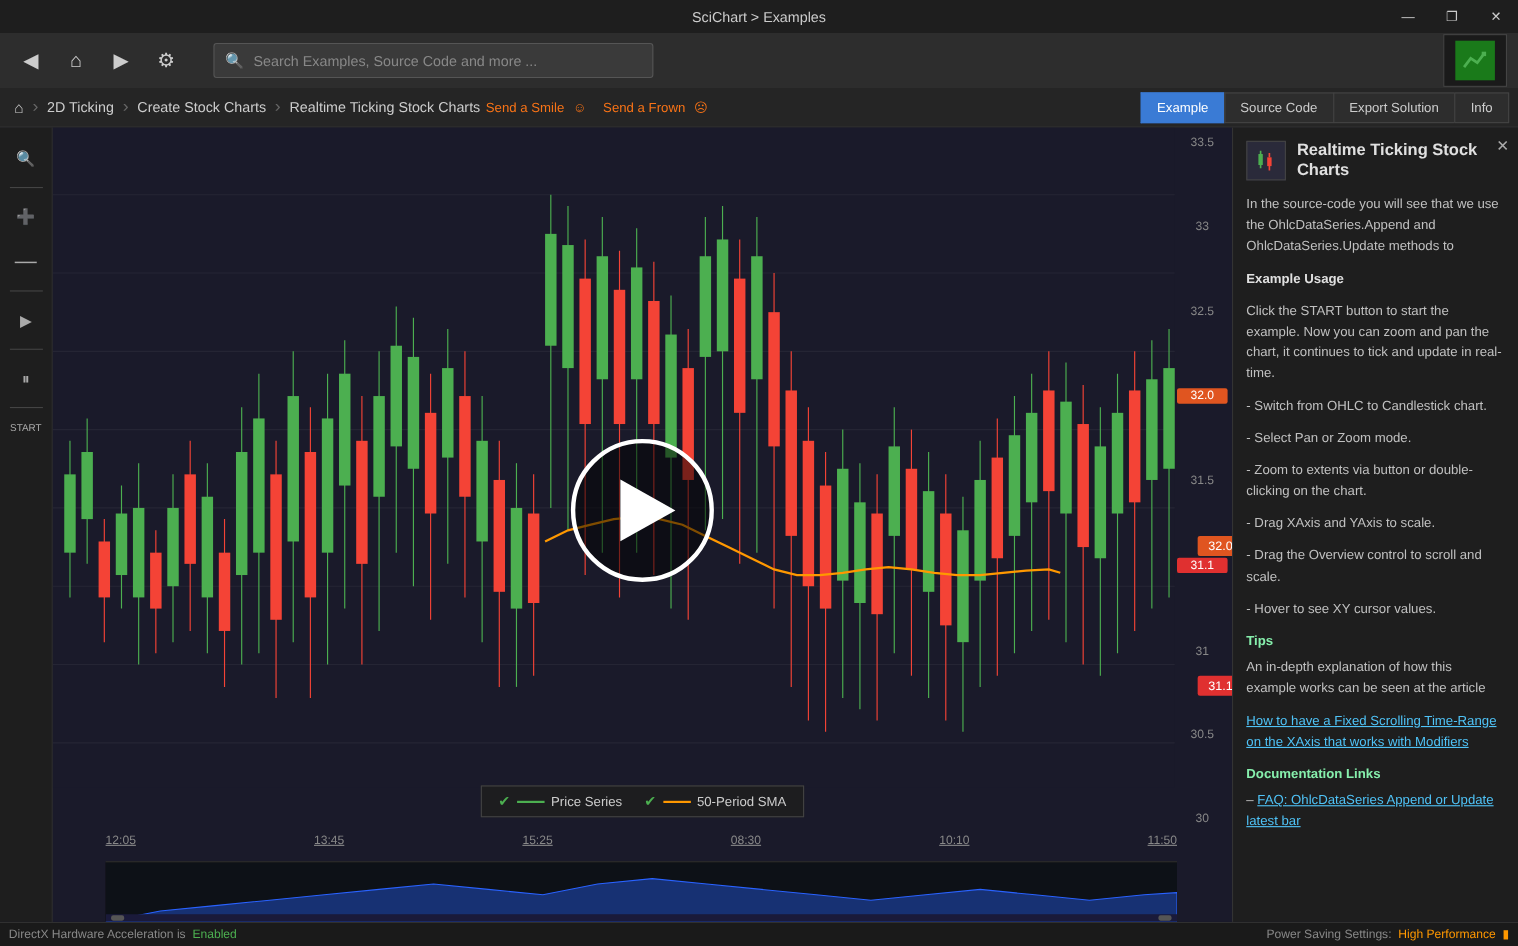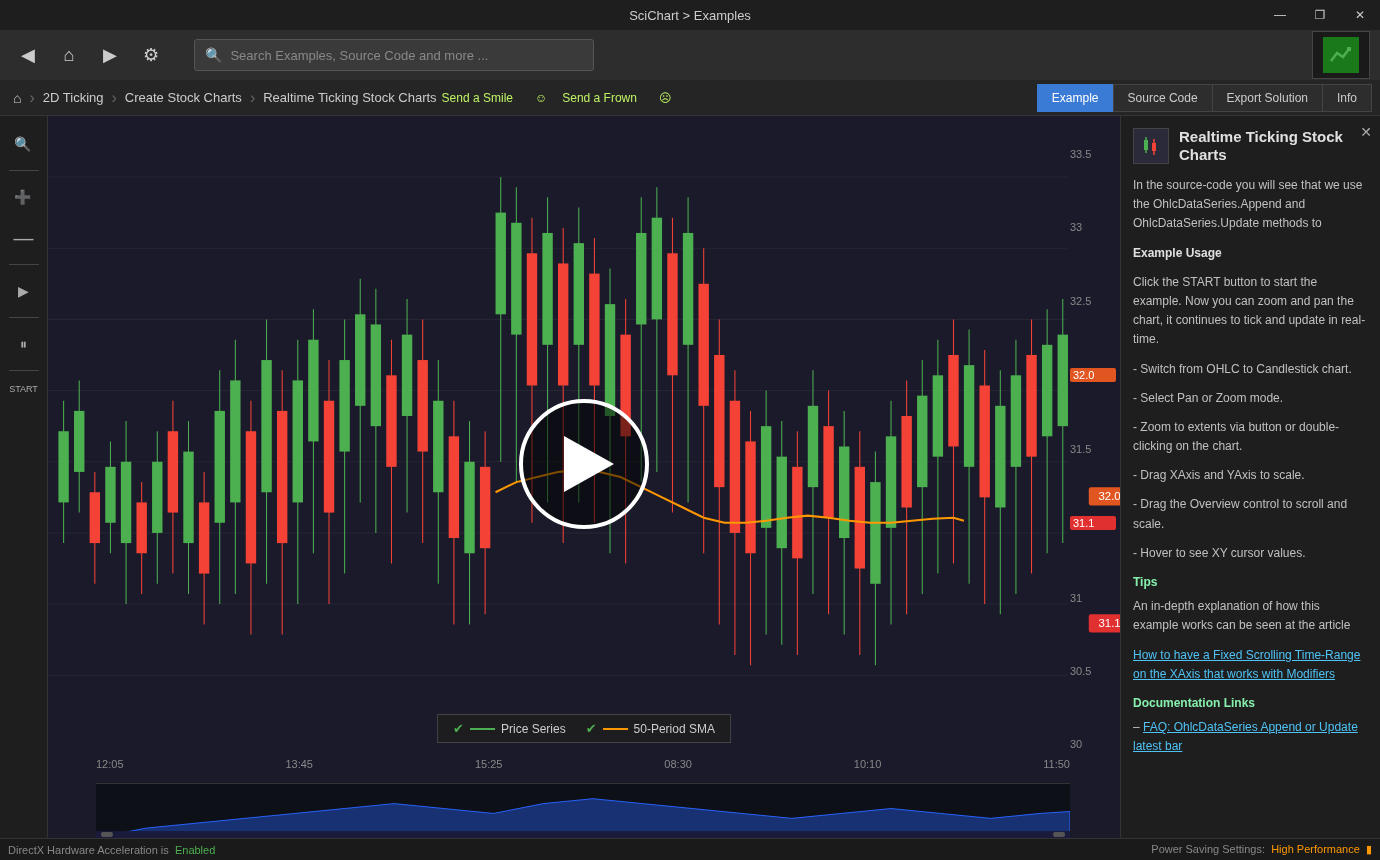"Send a Smile" .smile-btn { color: #bef264 -> #f97316; gap: 22px -> 8px }
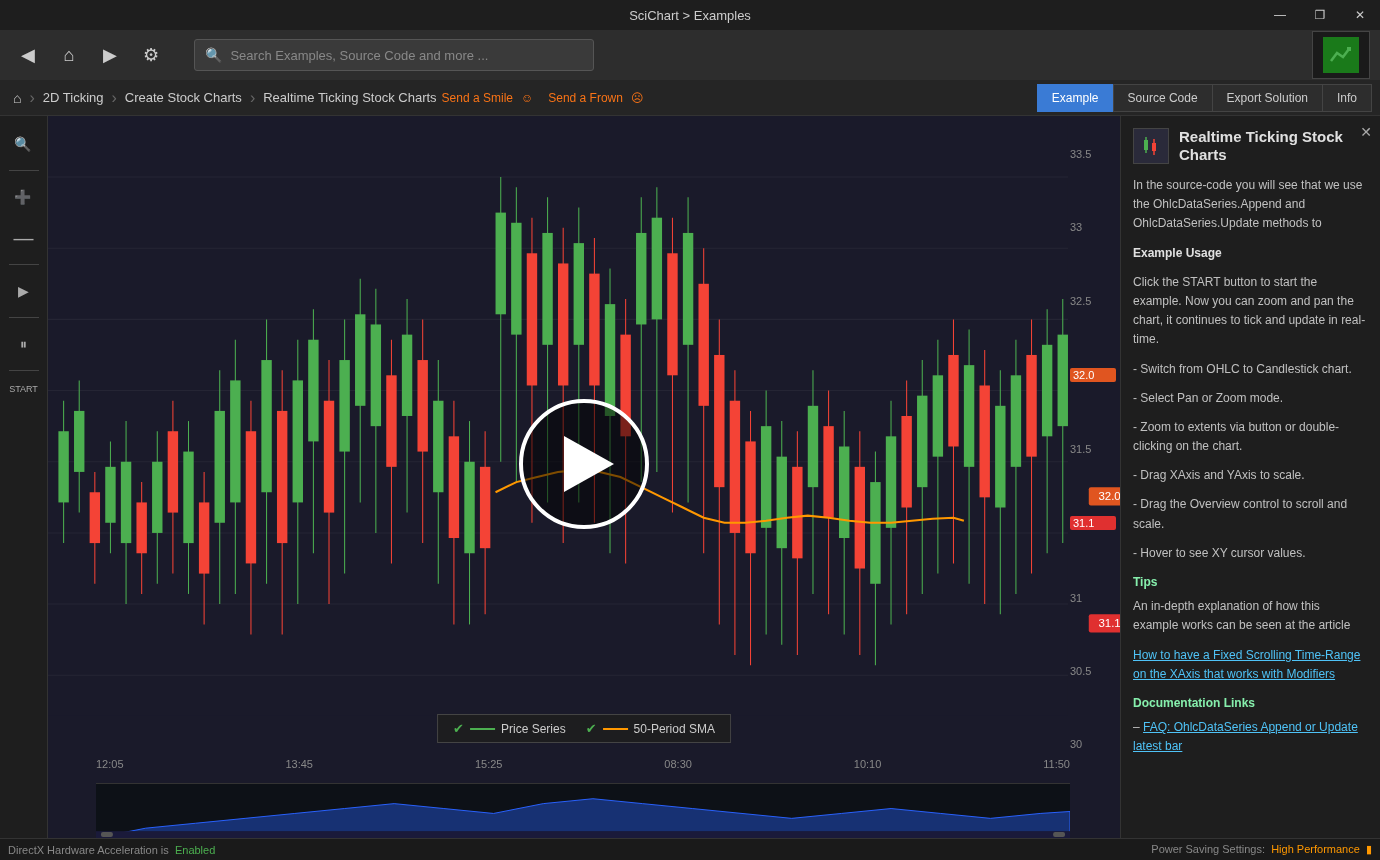"33.5" .y-label { margin-top: 24px -> none; text-align: left -> center }
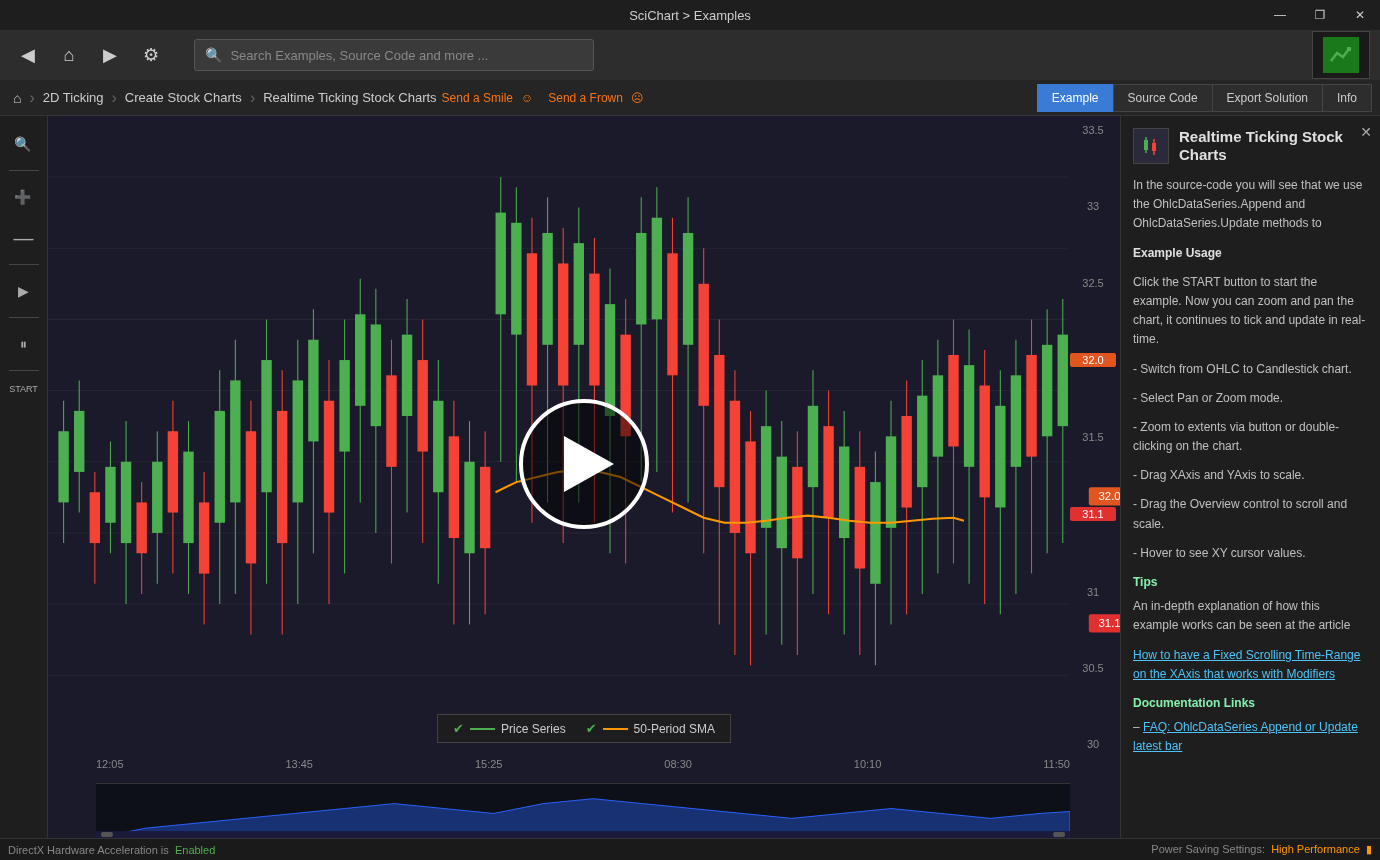"12:05" .x-axis { text-decoration: none -> underline }
